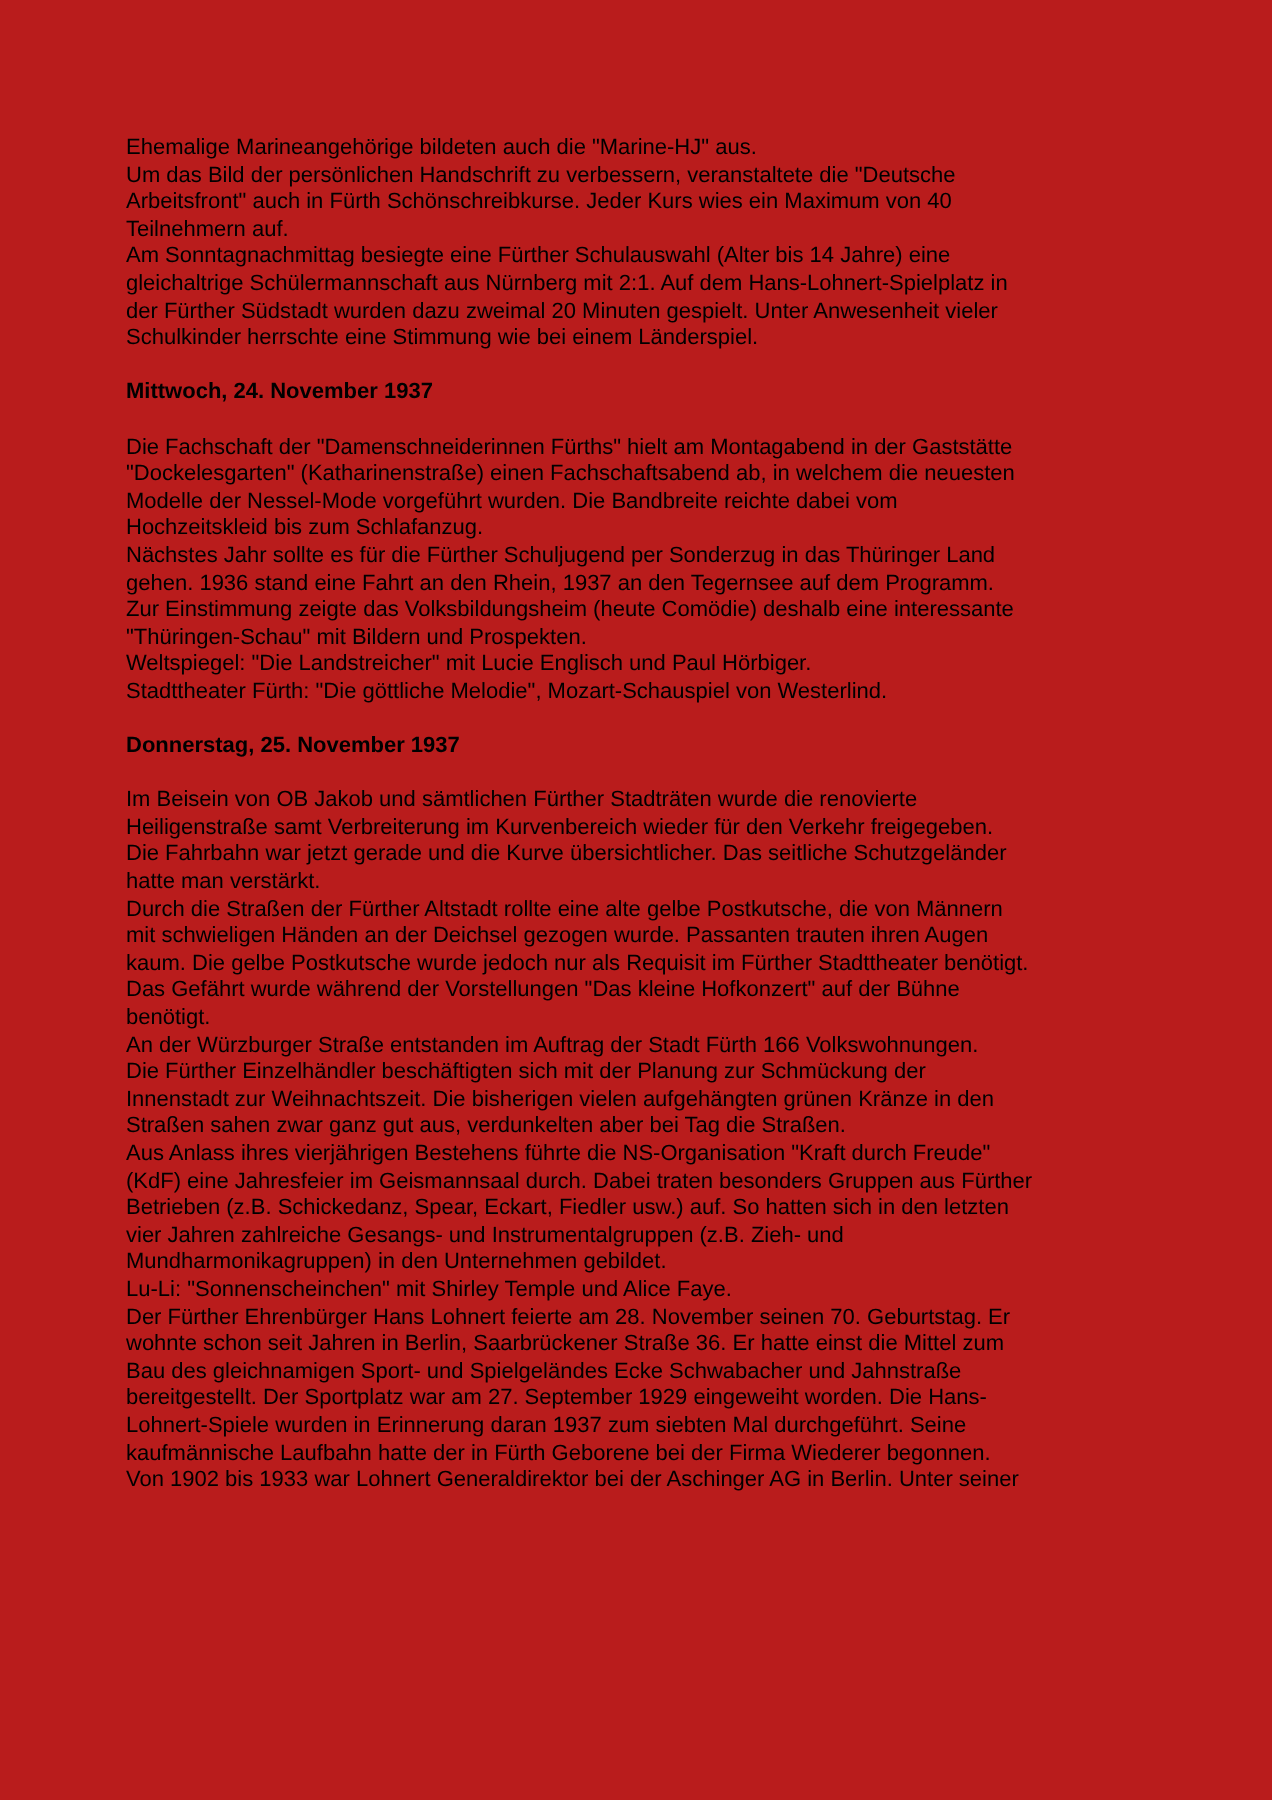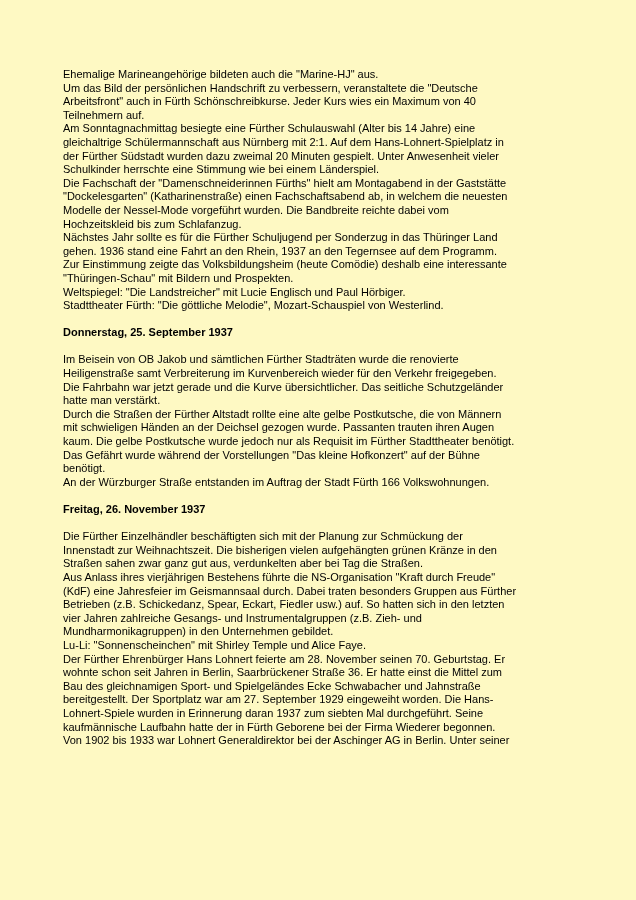"Ehemalige Marineangehörige bildeten auch" .page { background: #fef9c3 -> #b91c1c }
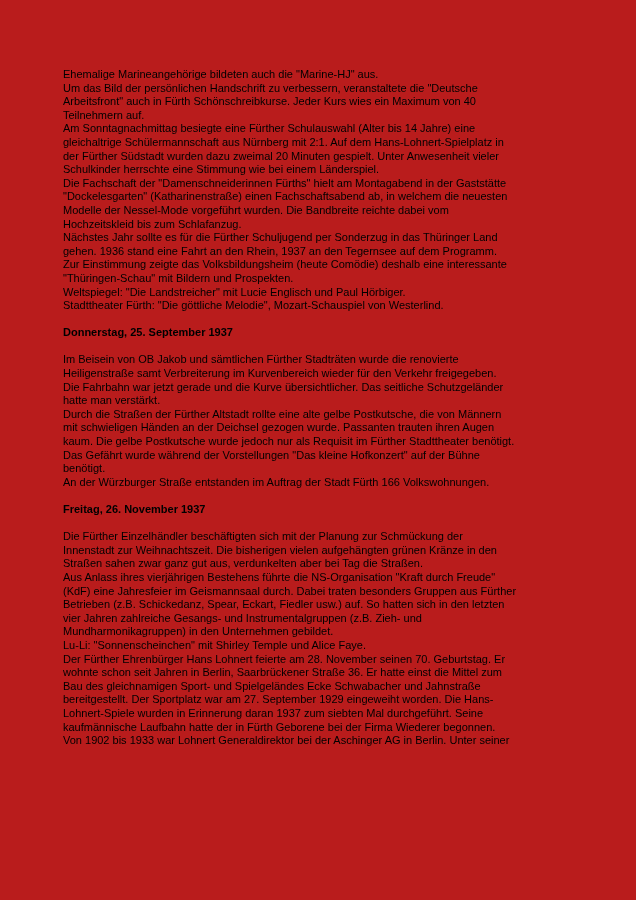"Mittwoch, 24. November 1937" h2.section-heading { html: none -> <h2>Mittwoch, 24. November 1937</h2> }
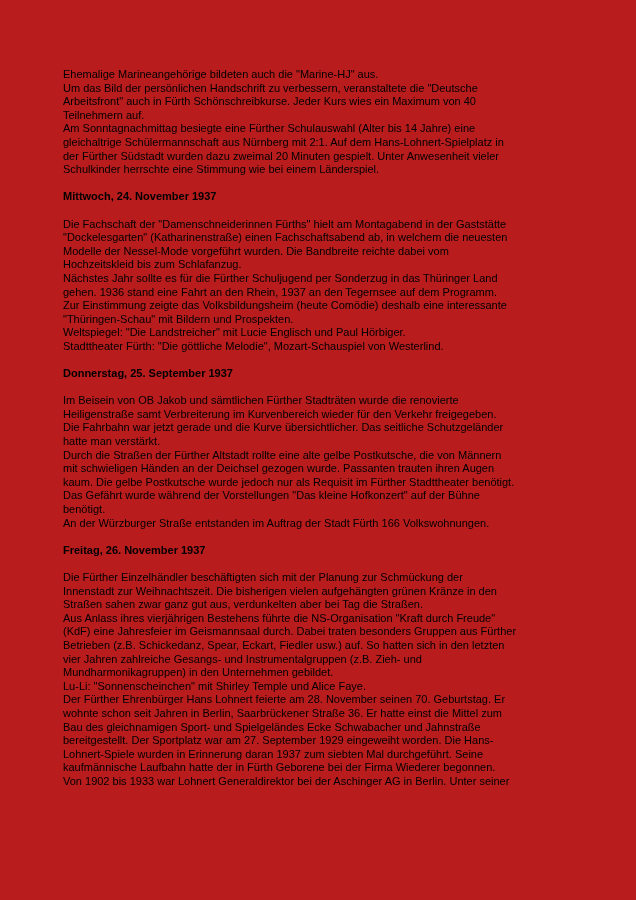"Donnerstag, 25. September 1937" h2.section-heading { text: September -> November }
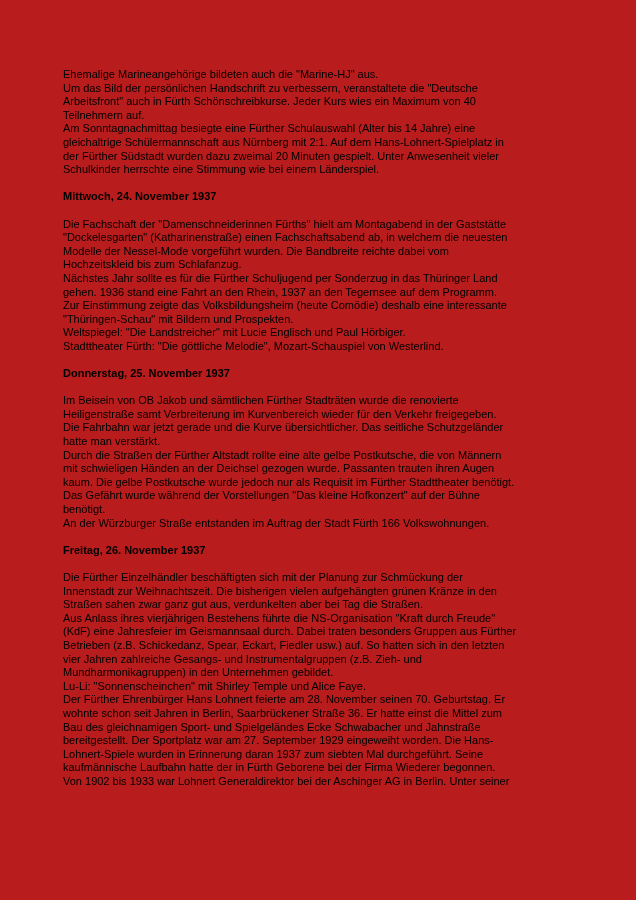"Freitag, 26. November 1937" h2.section-heading { html: <h2>Freitag, 26. November 1937</h2> -> none }
